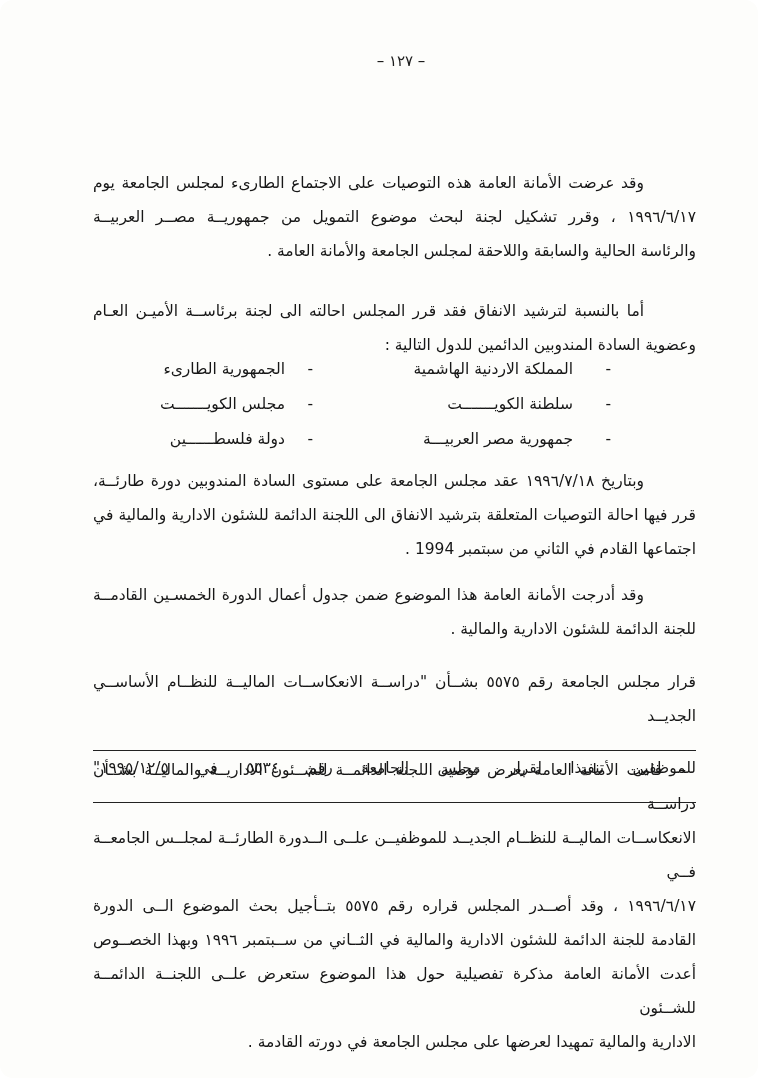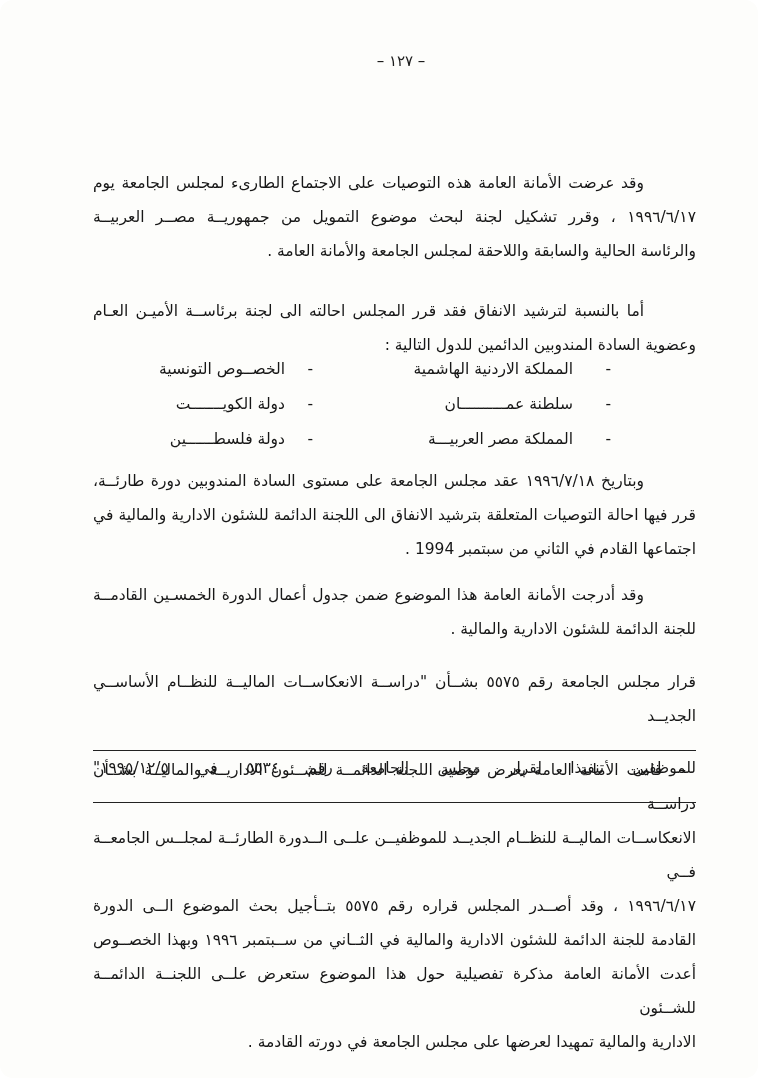"الخصــوص التونسية" span.ctext { text: الخصــوص التونسية -> الجمهورية الطارىء }
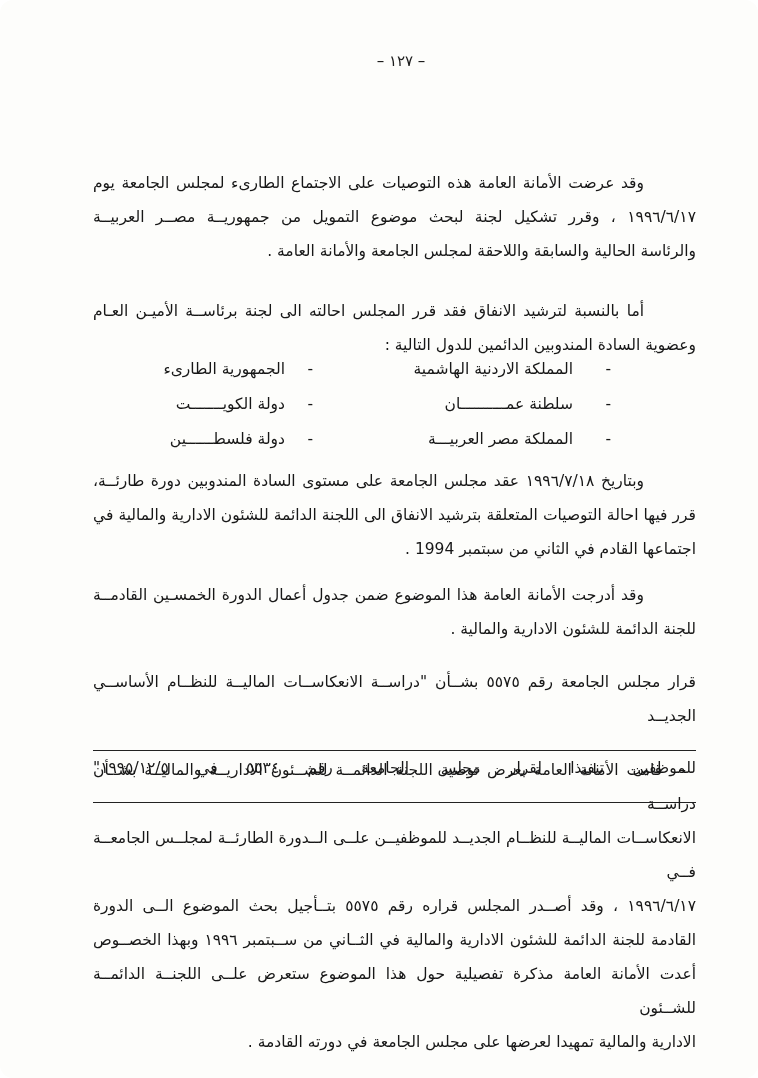"دولة الكويـــــــت" span.ctext { text: دولة -> مجلس }
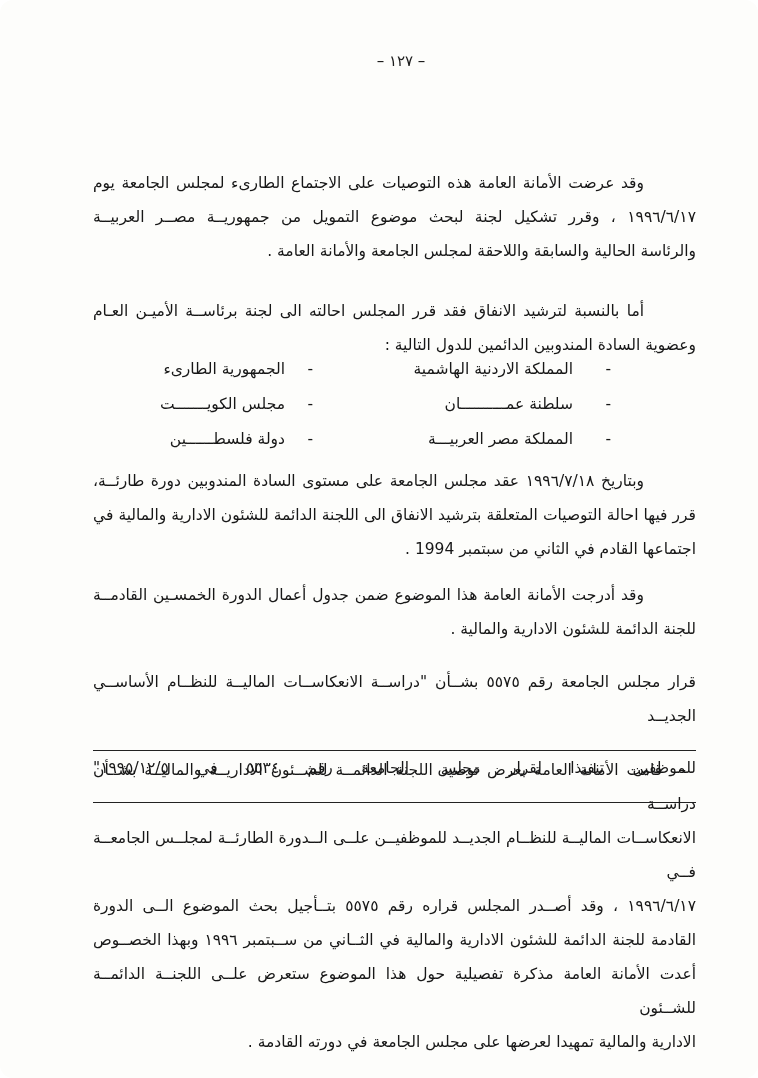"سلطنة عمــــــــــان" span.ctext { text: عمــــــــــان -> الكويـــــــت }
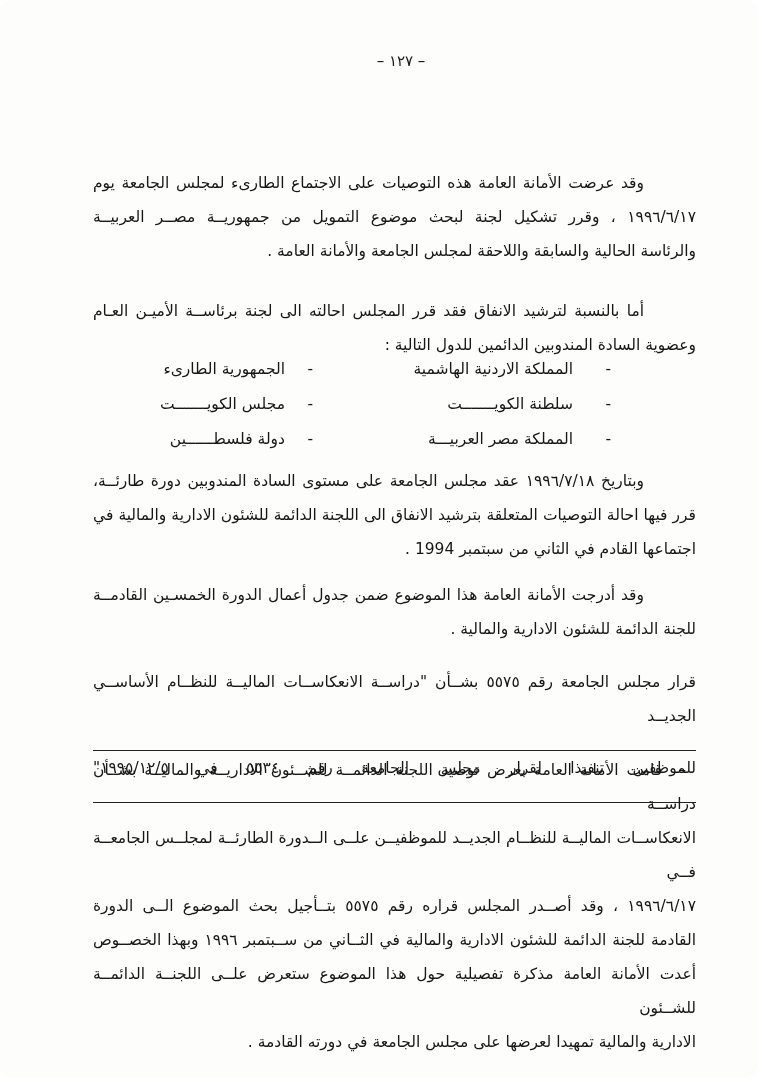"المملكة مصر العربيـــة" span.ctext { text: المملكة -> جمهورية }
